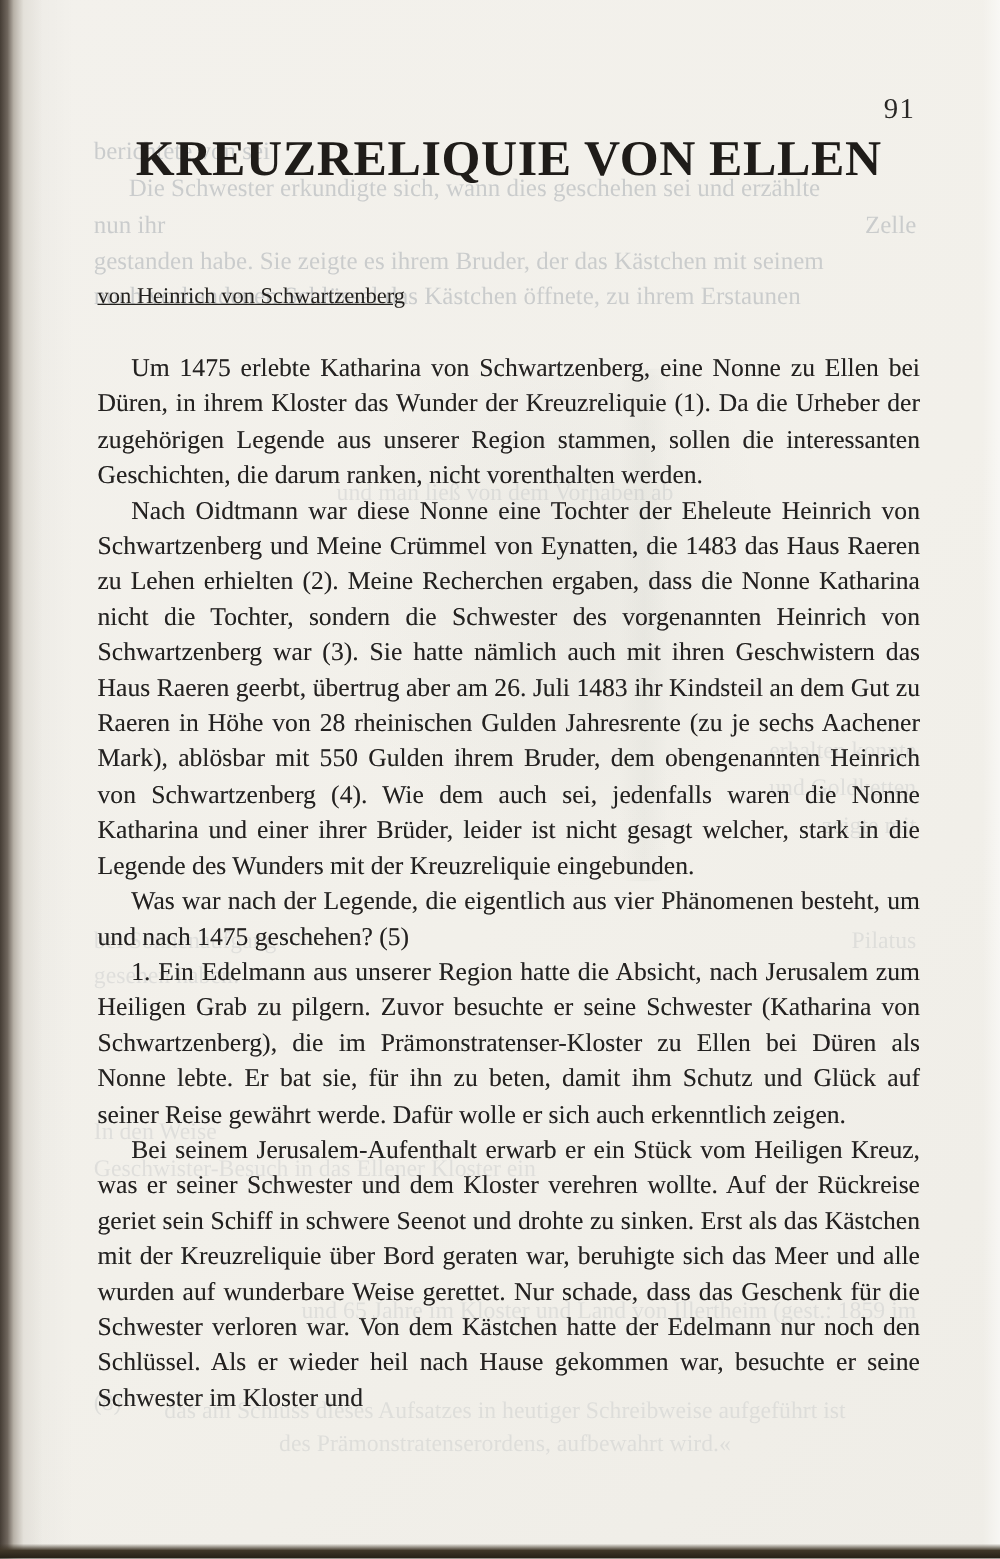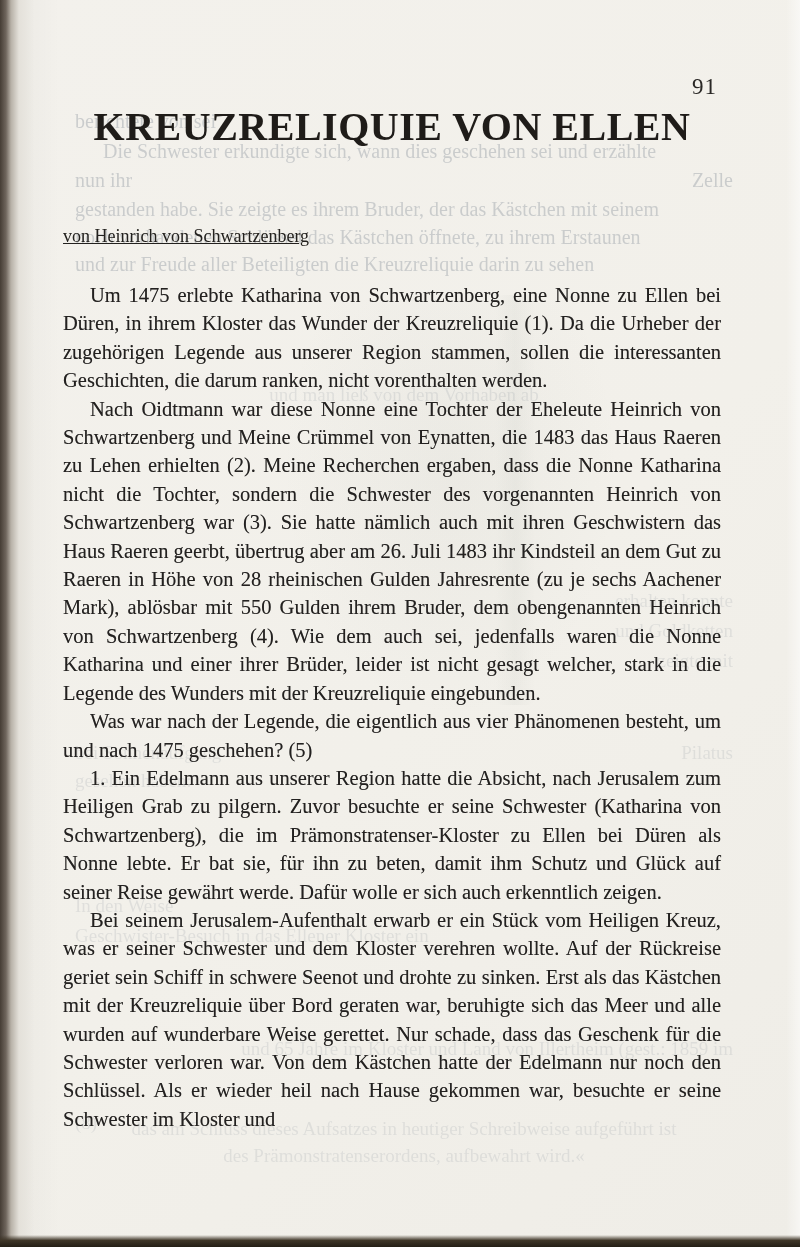"91" .column { left: 63px -> 78px }
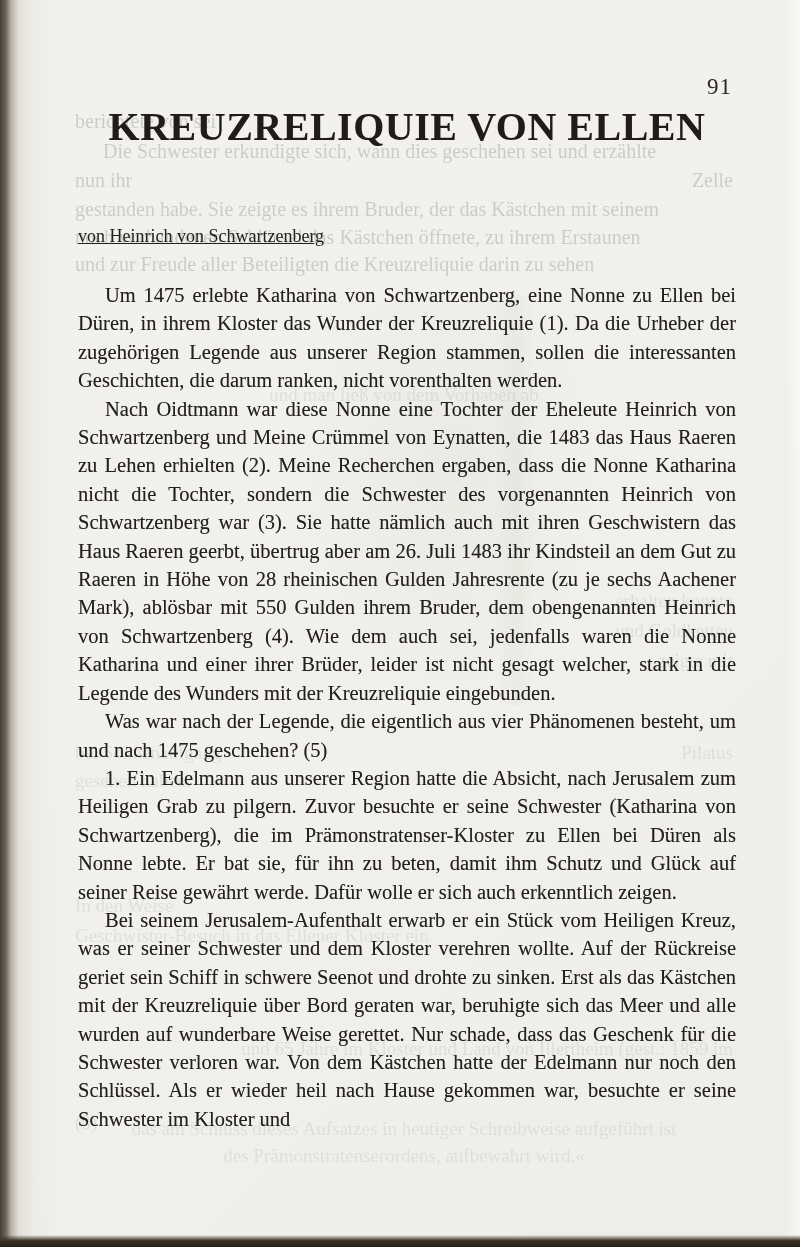"und zur Freude aller Beteiligten" div.ghost-line { html: <div>und zur Freude aller Beteiligten die Kreuzreliquie darin zu sehen</div> -> none }
